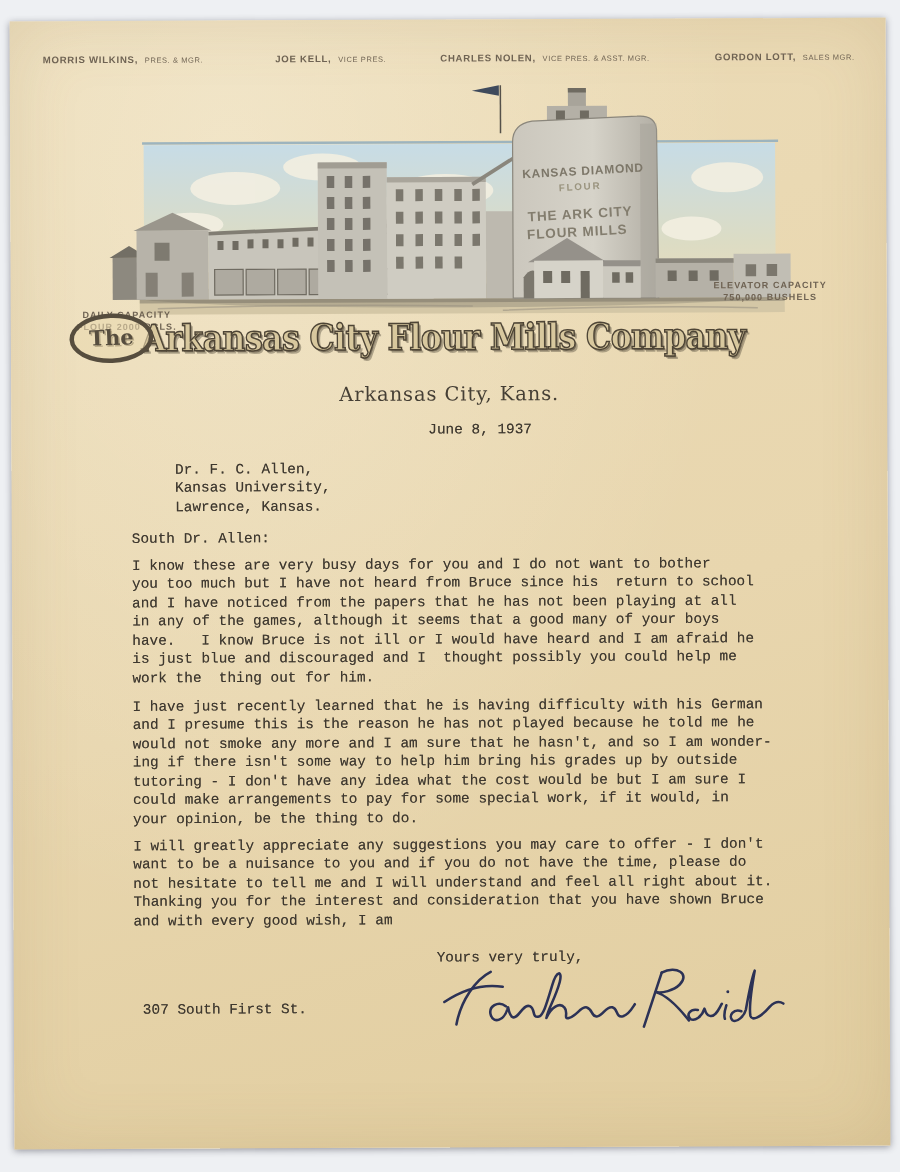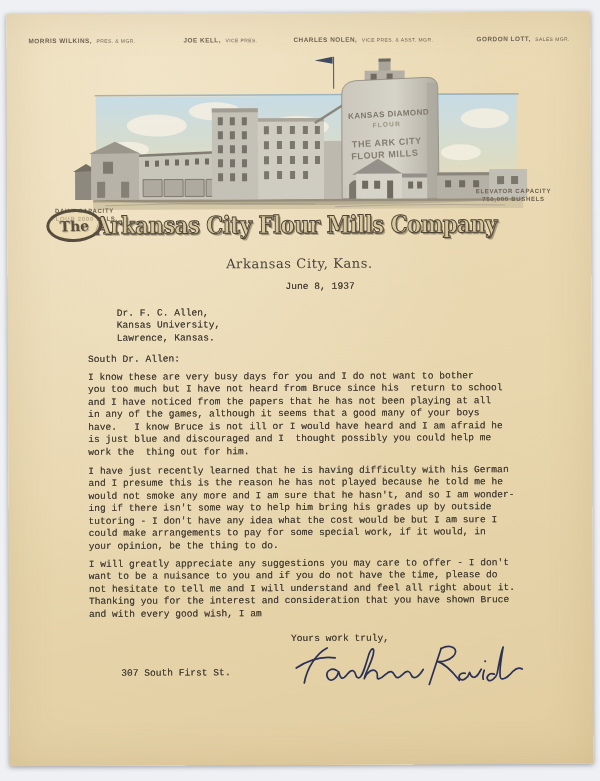"Yours work truly," div.typed { text: work -> very }
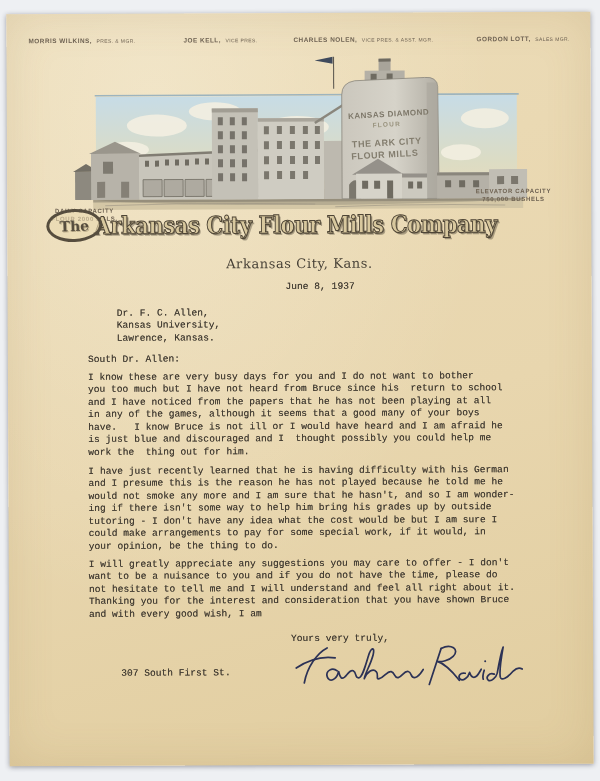"307 South First St." #sender-address { margin-left: 26px -> none }
